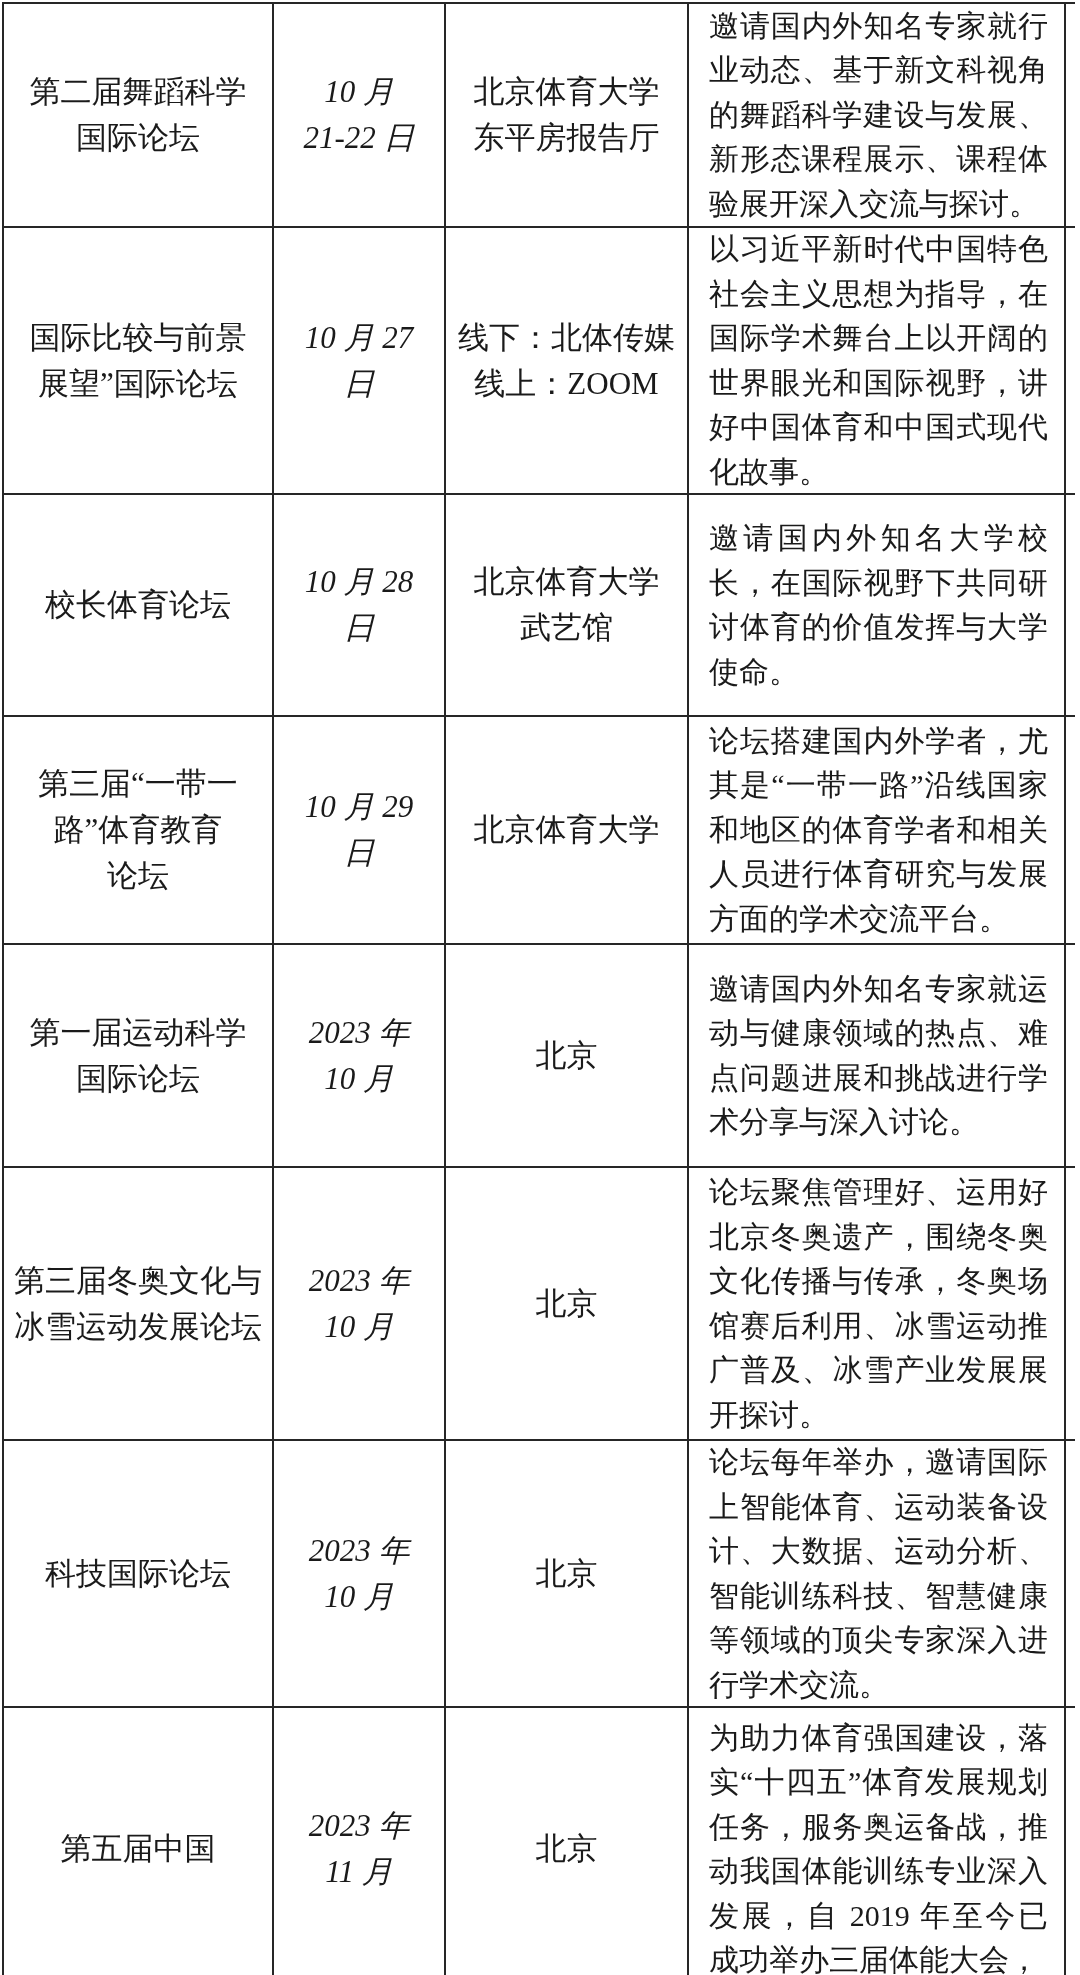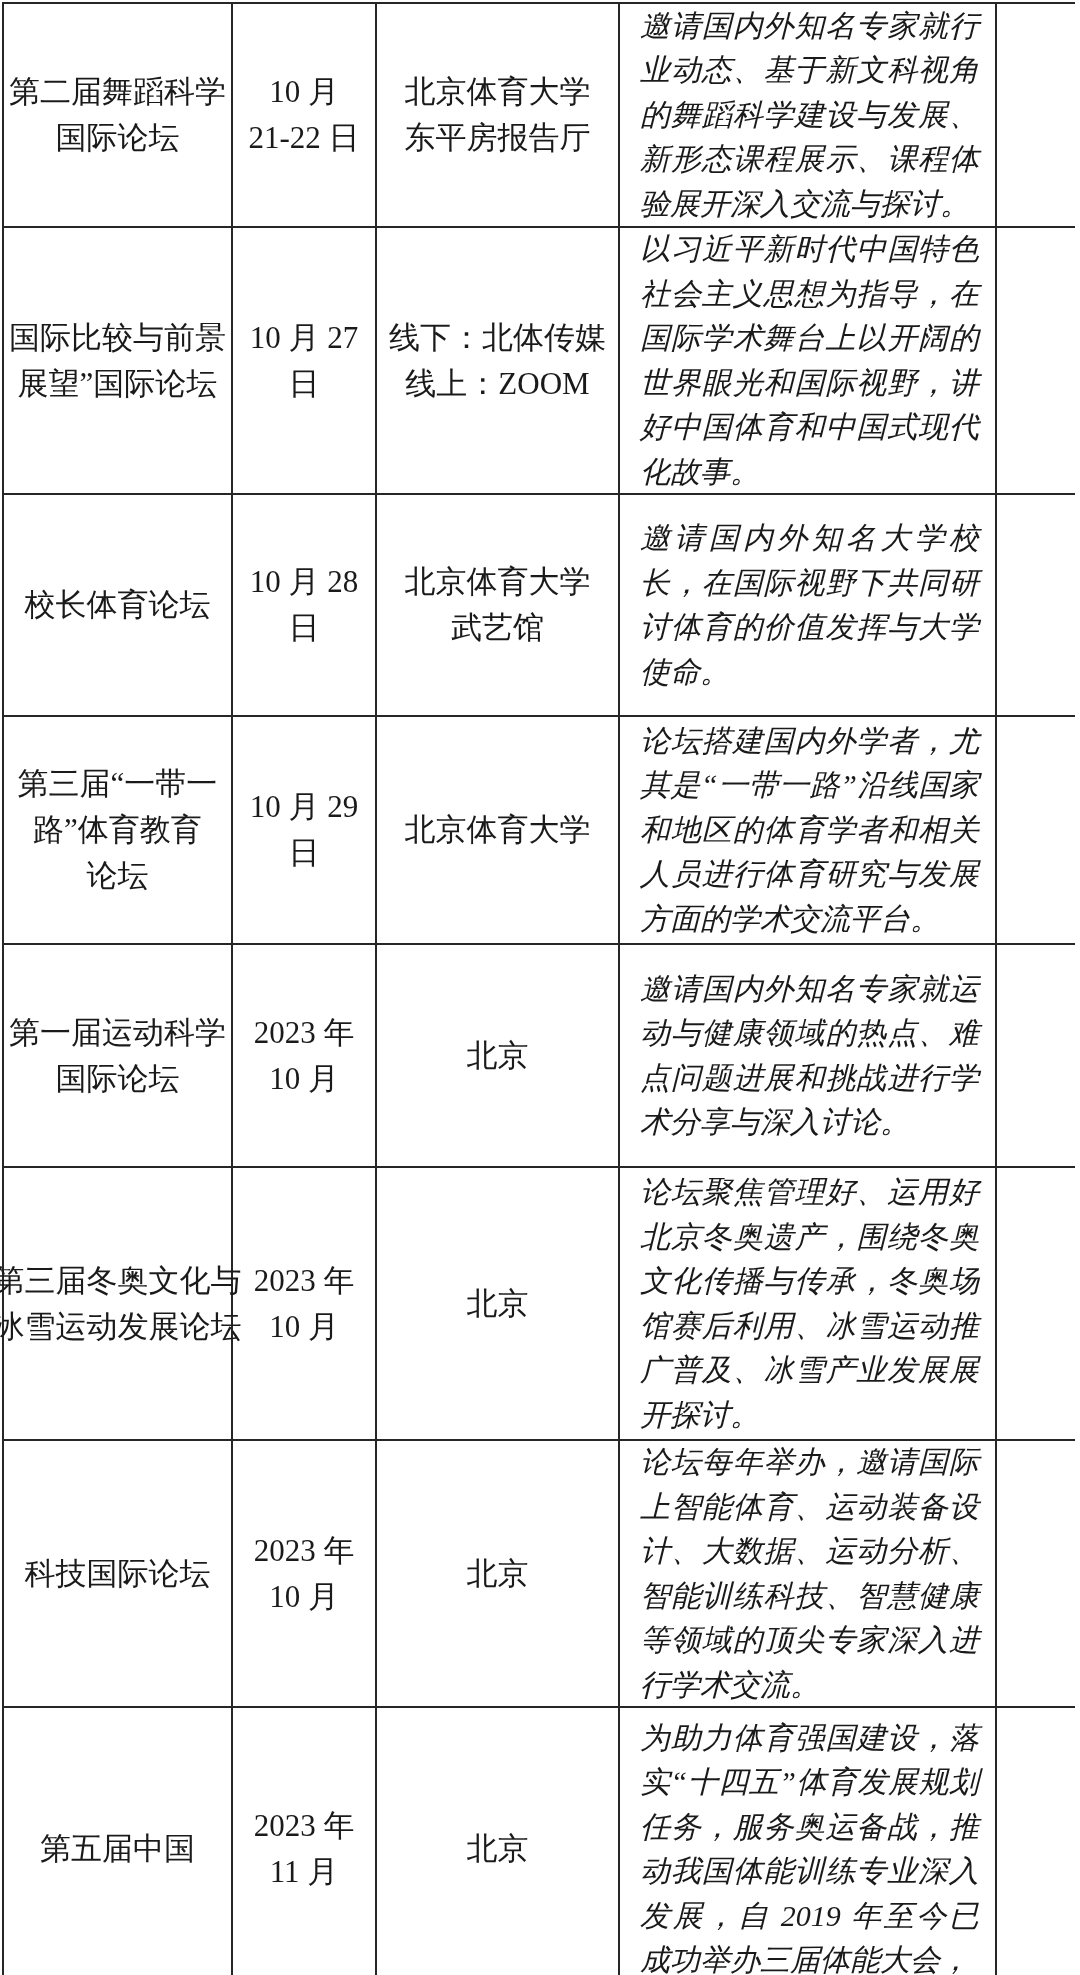"邀请国内外知名专家就行业动态、基于新文科视角的舞蹈科学建设与发展、新形态课程展示" .desc-text { font-style: italic -> none }
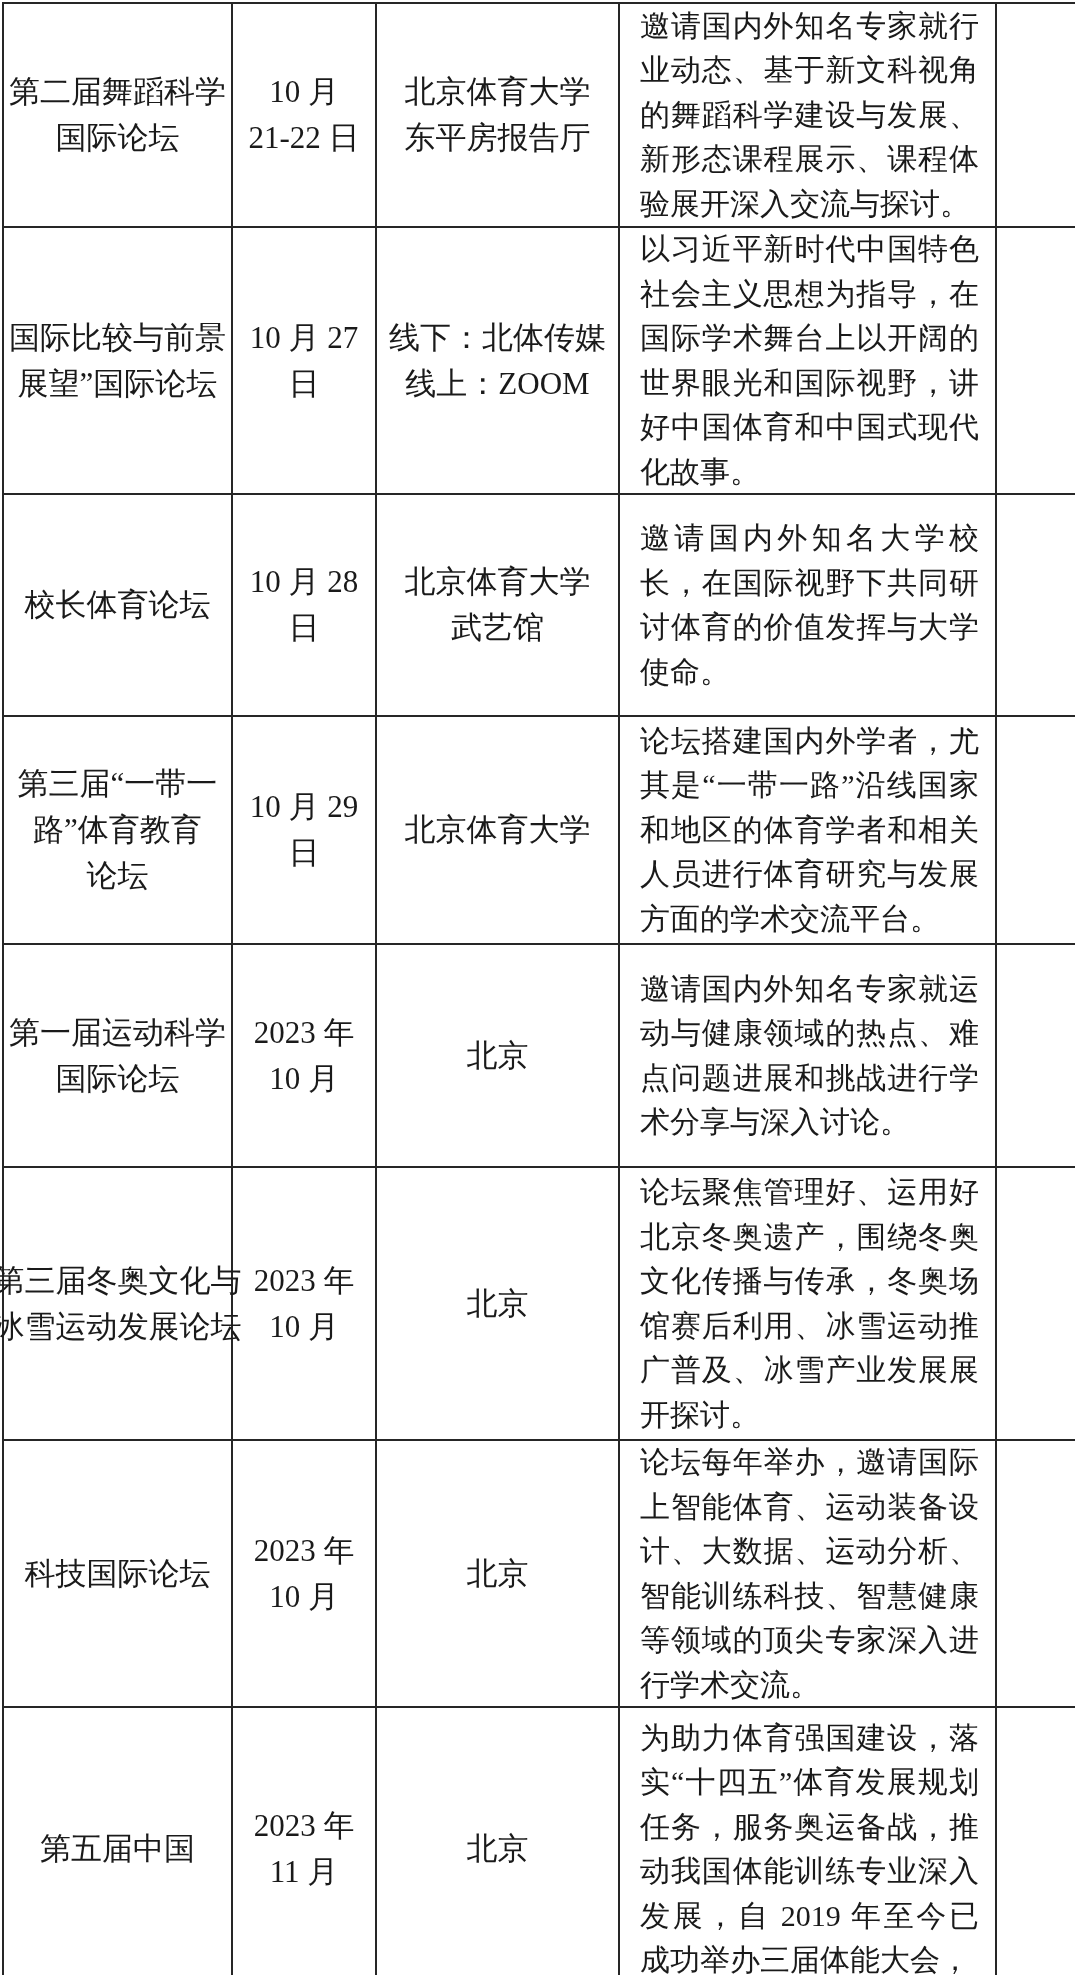"第二届舞蹈科学" .c-name { width: 229px -> 270px }
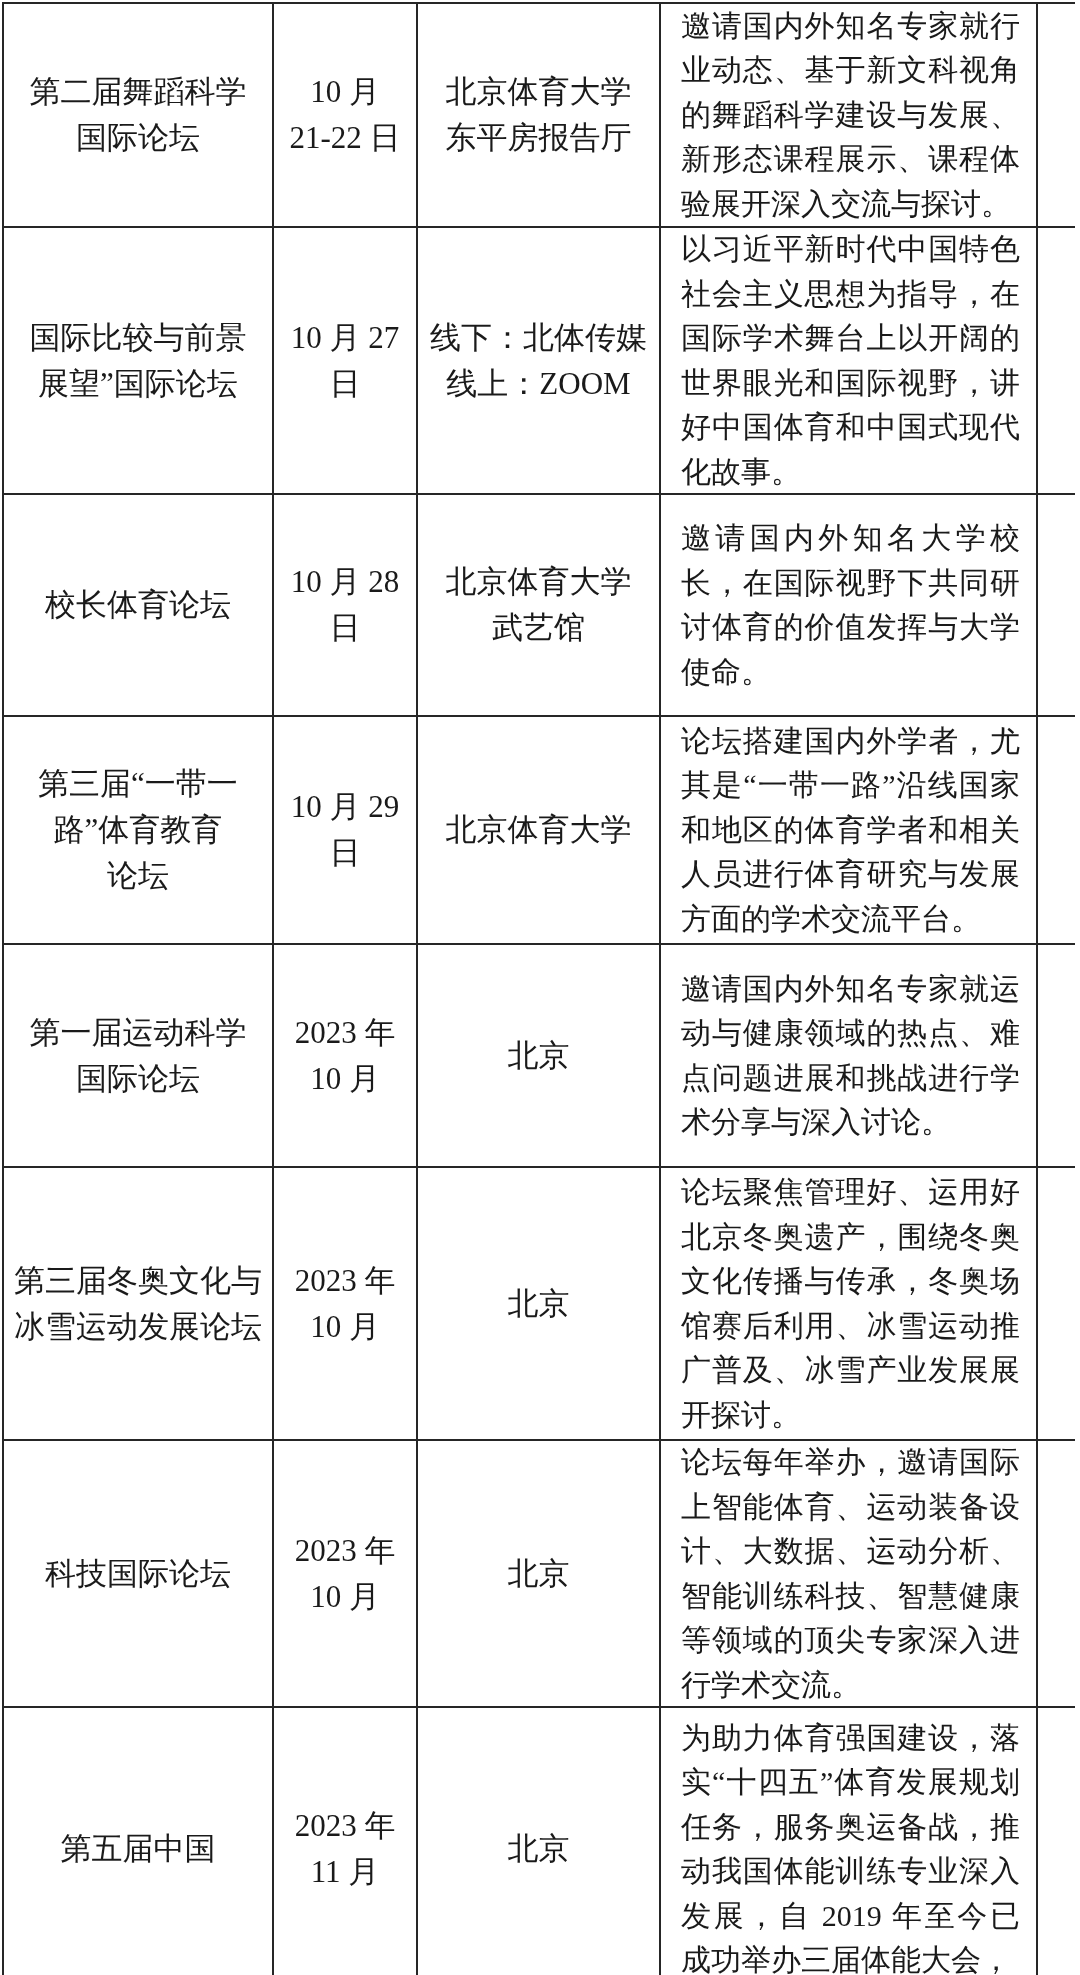"10 月" .c-date { font-style: none -> italic; width: 144px -> 172px }
